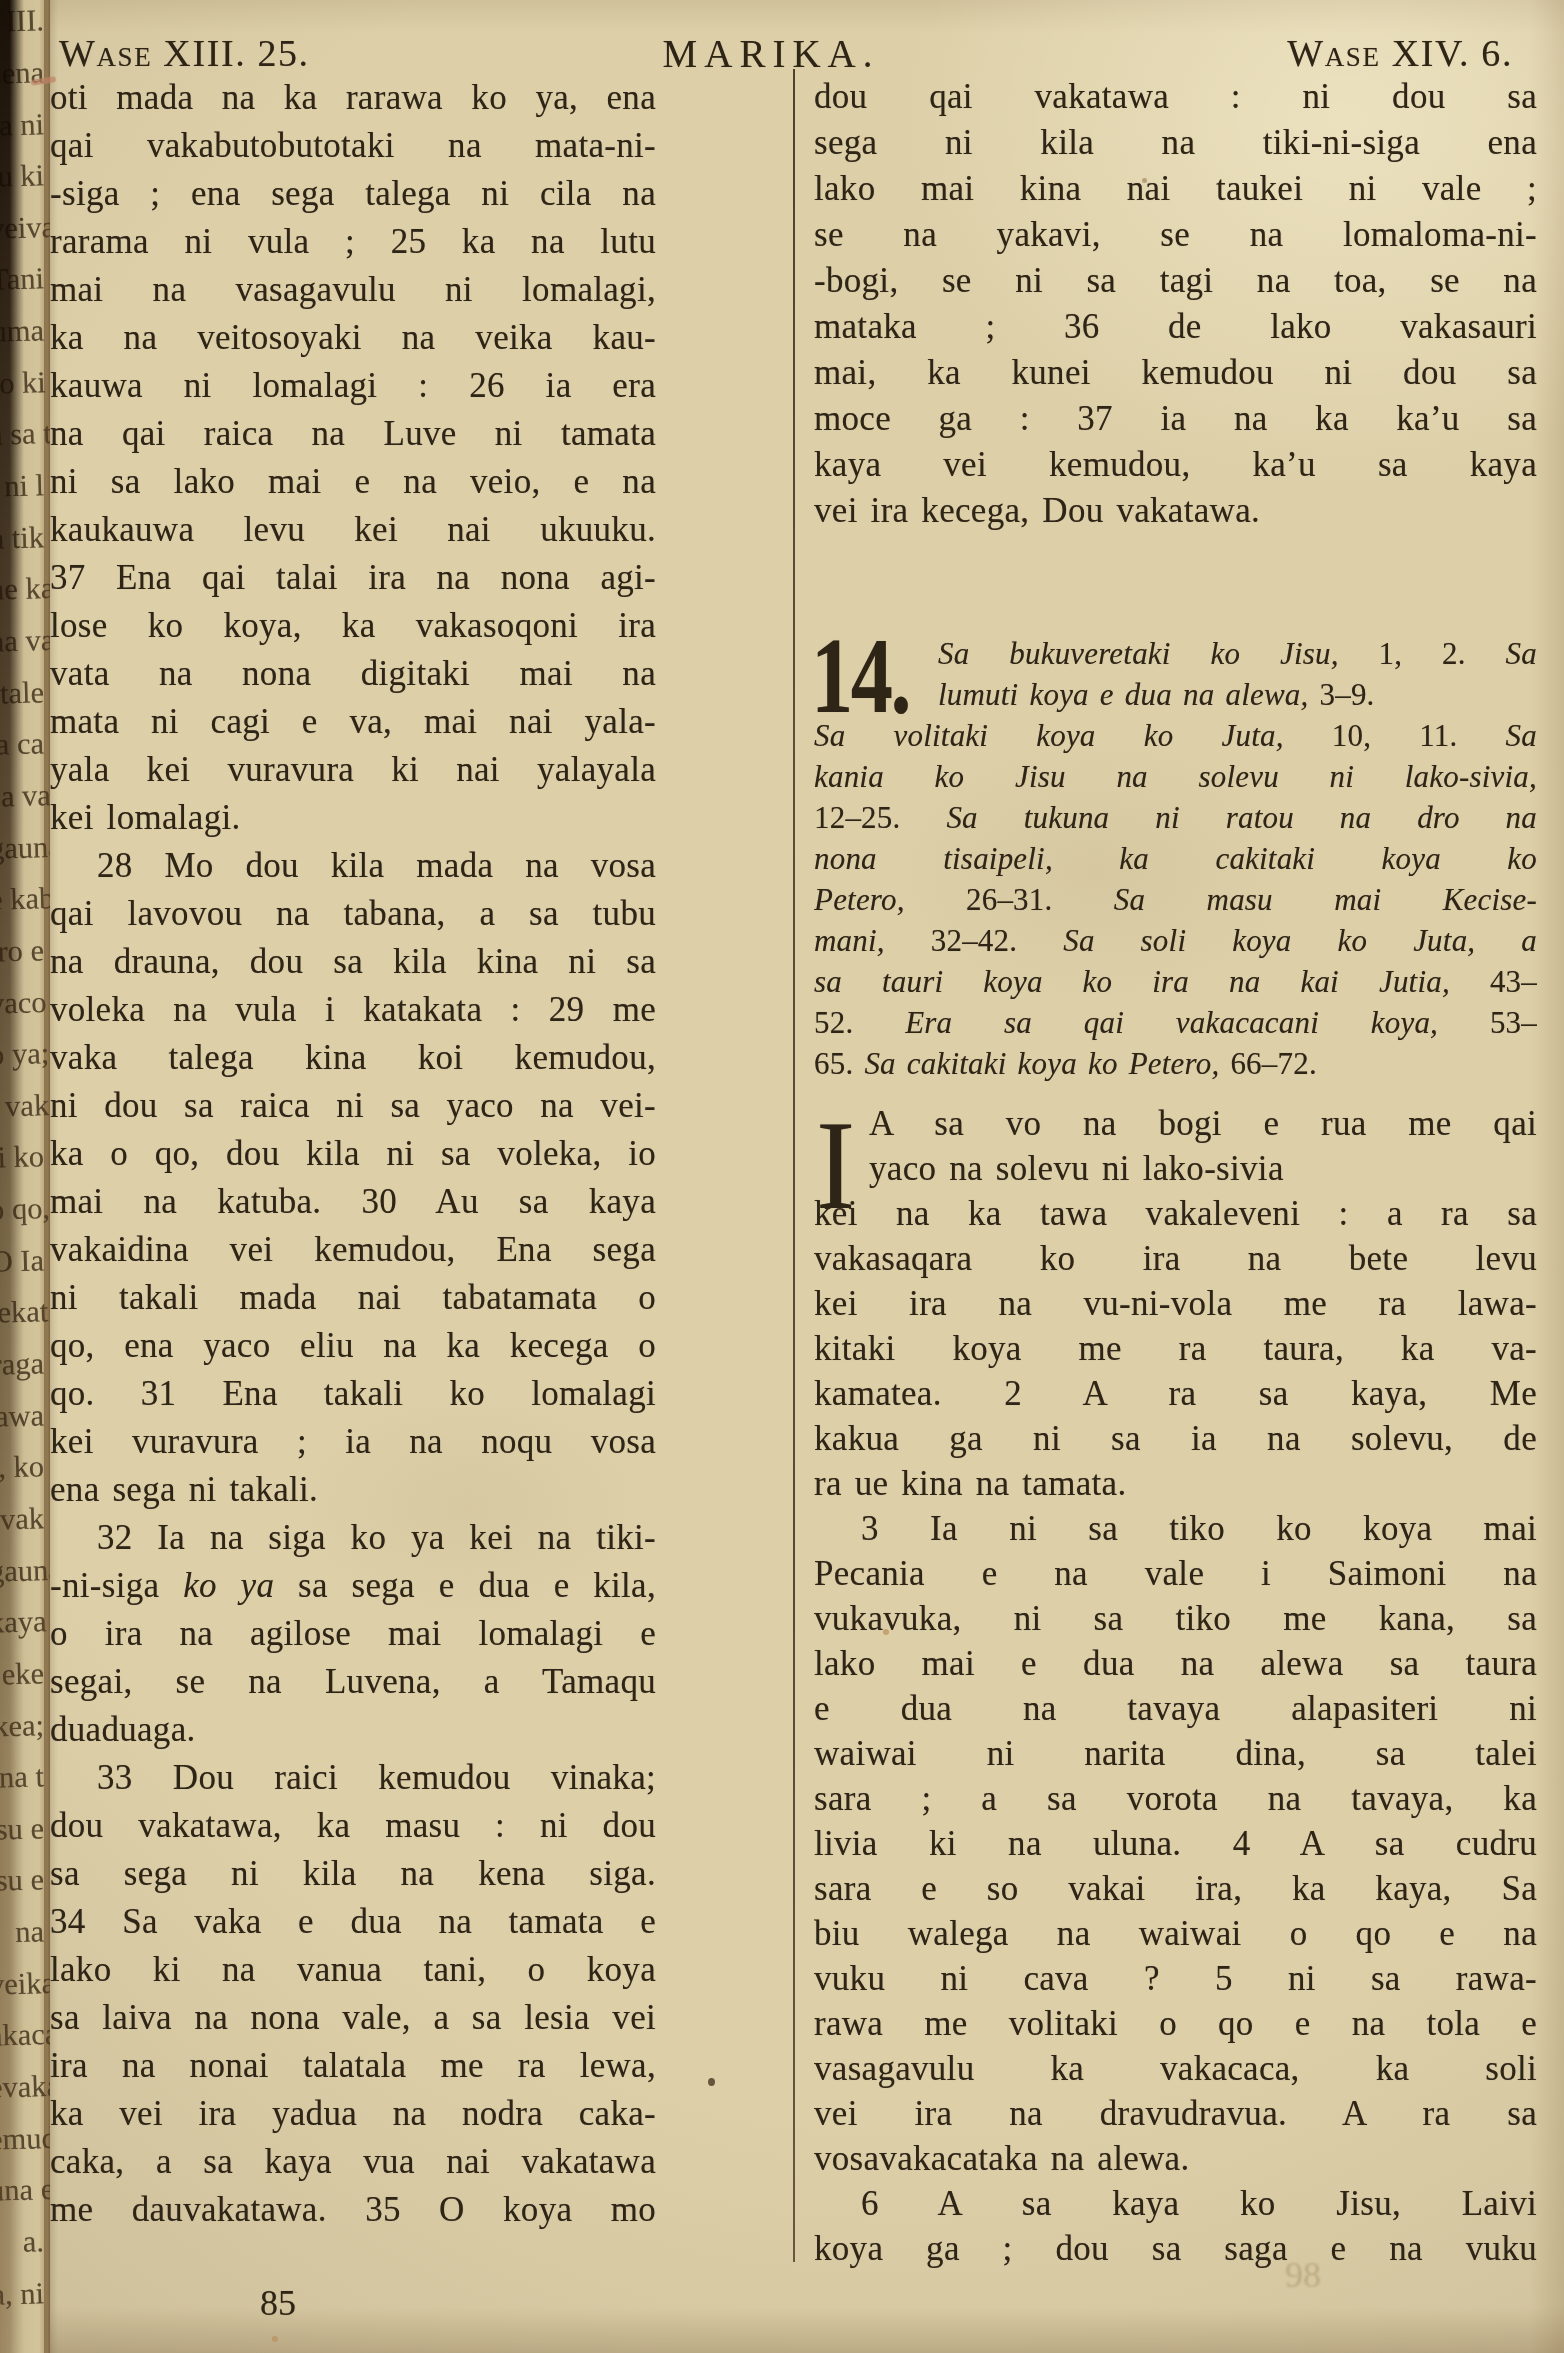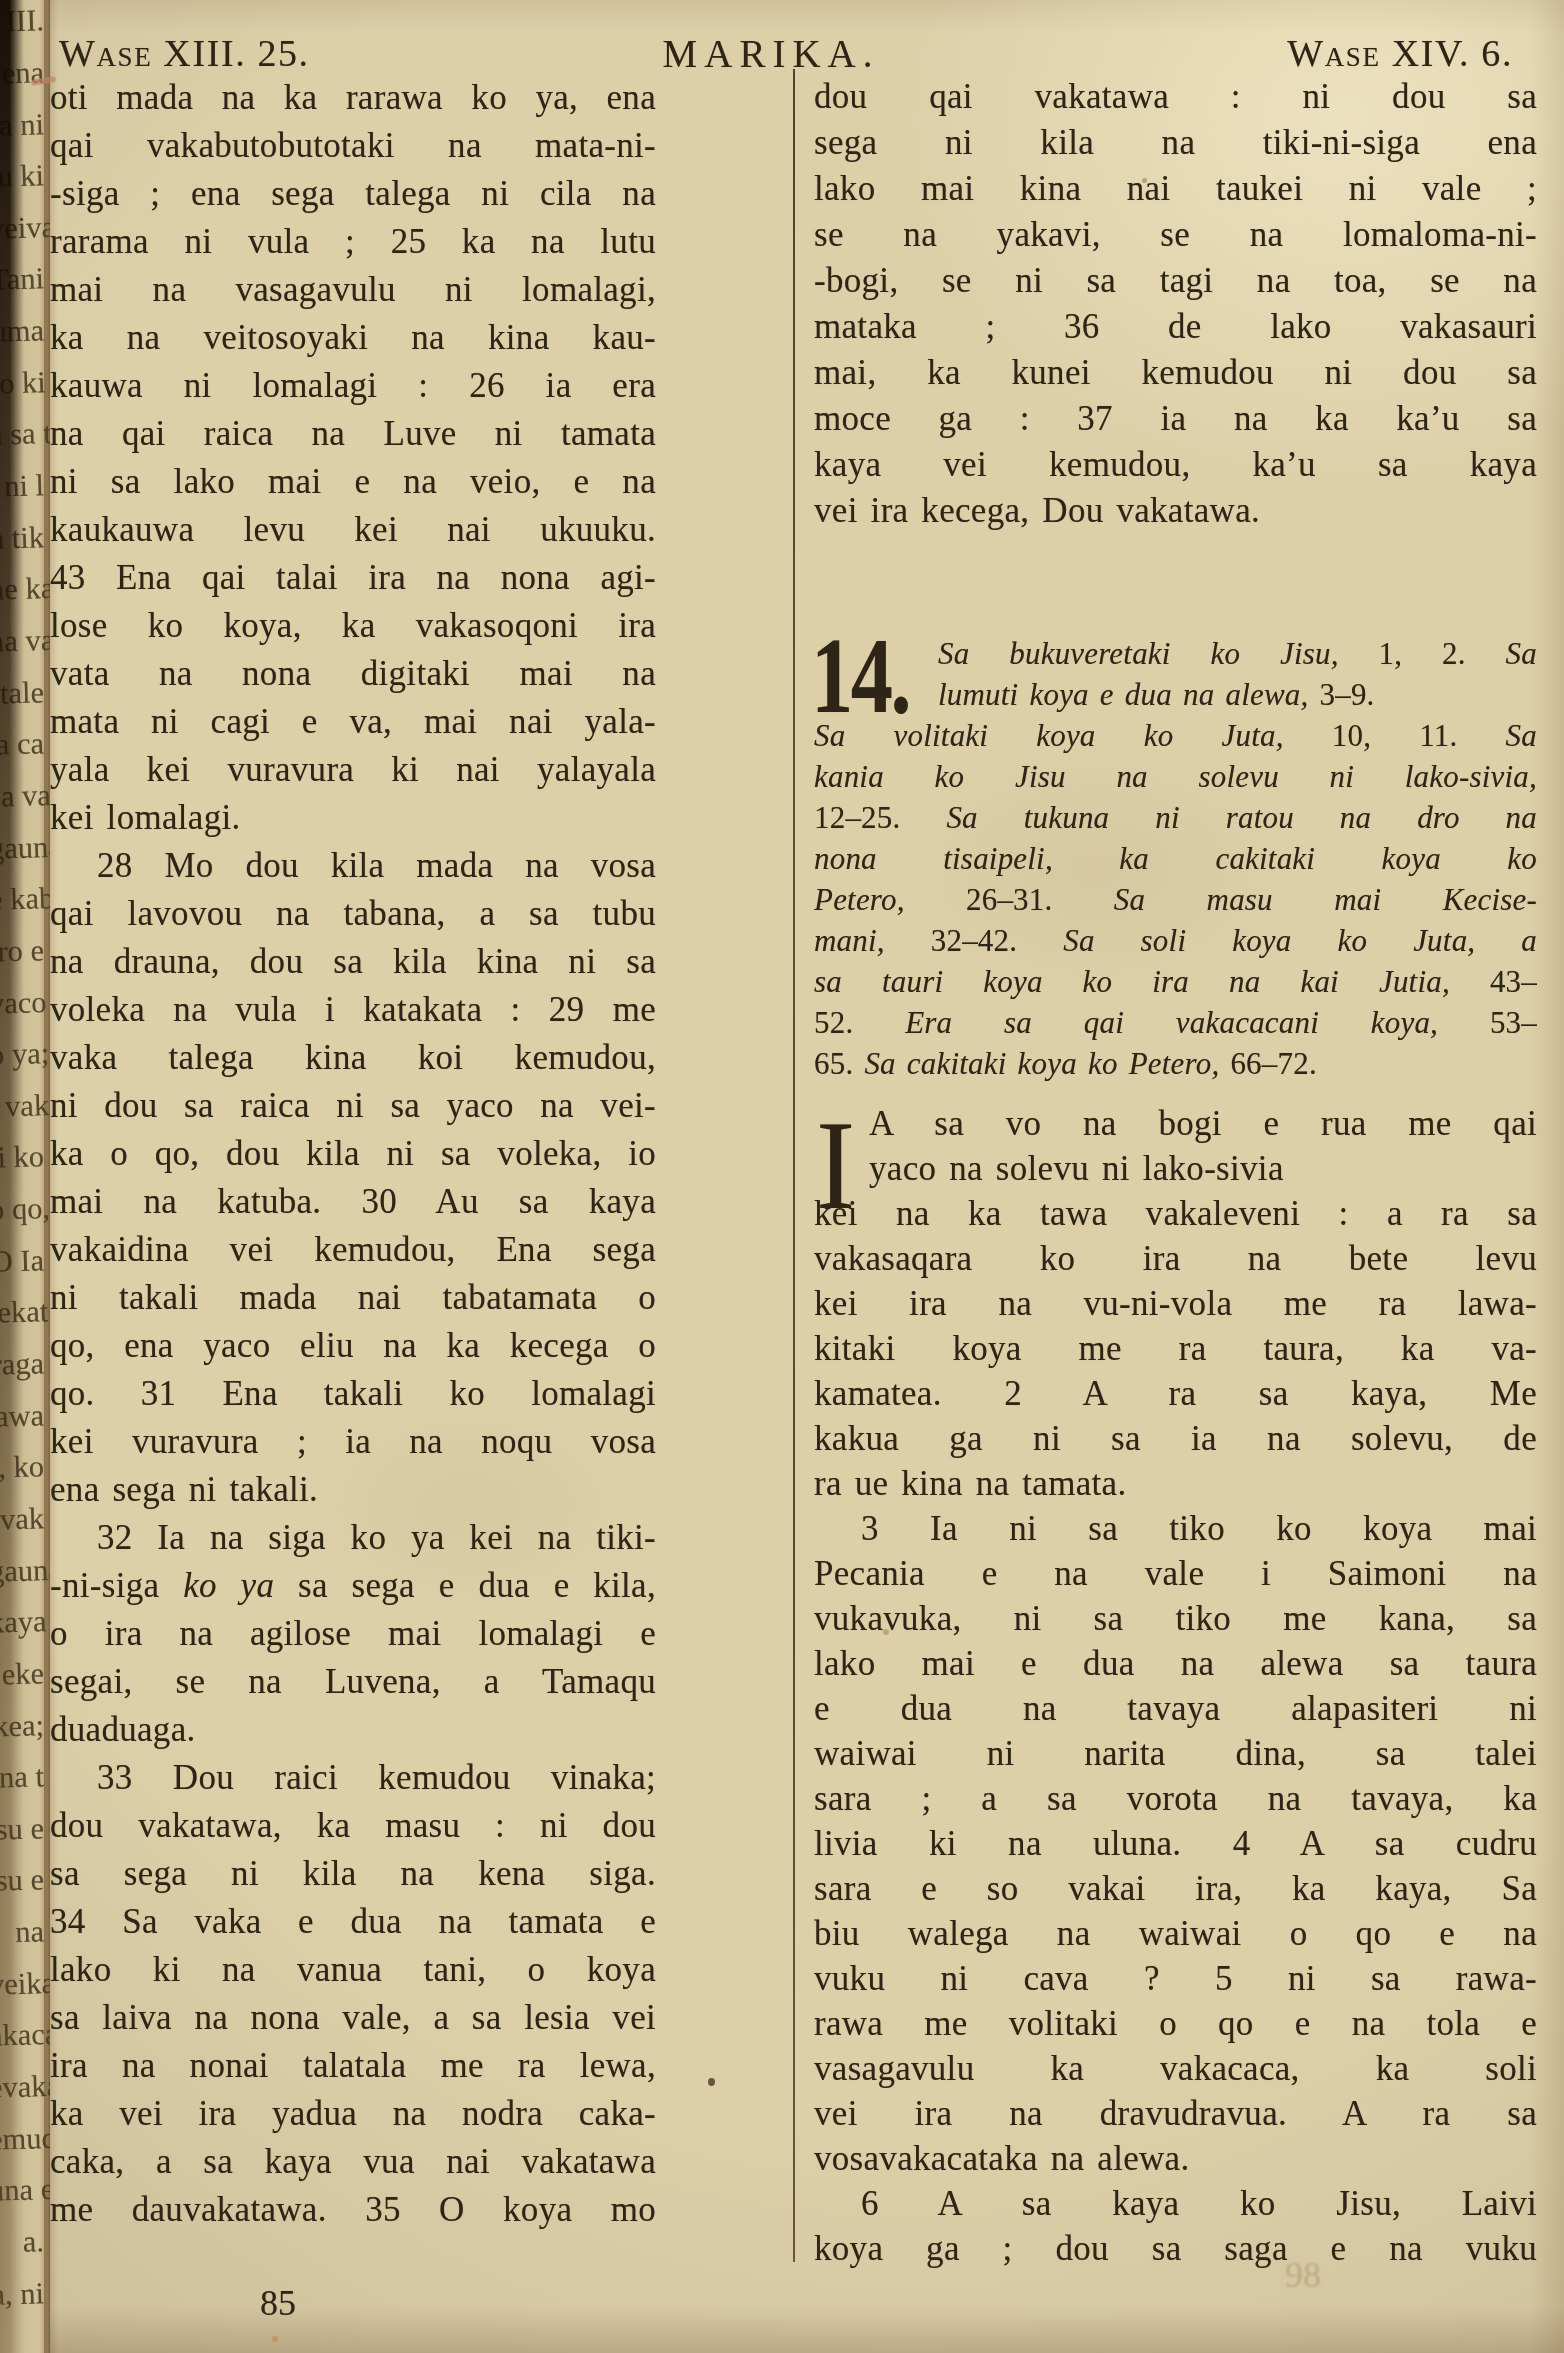"ka na veitosoyaki na kina" div.line { text: kina -> veika }
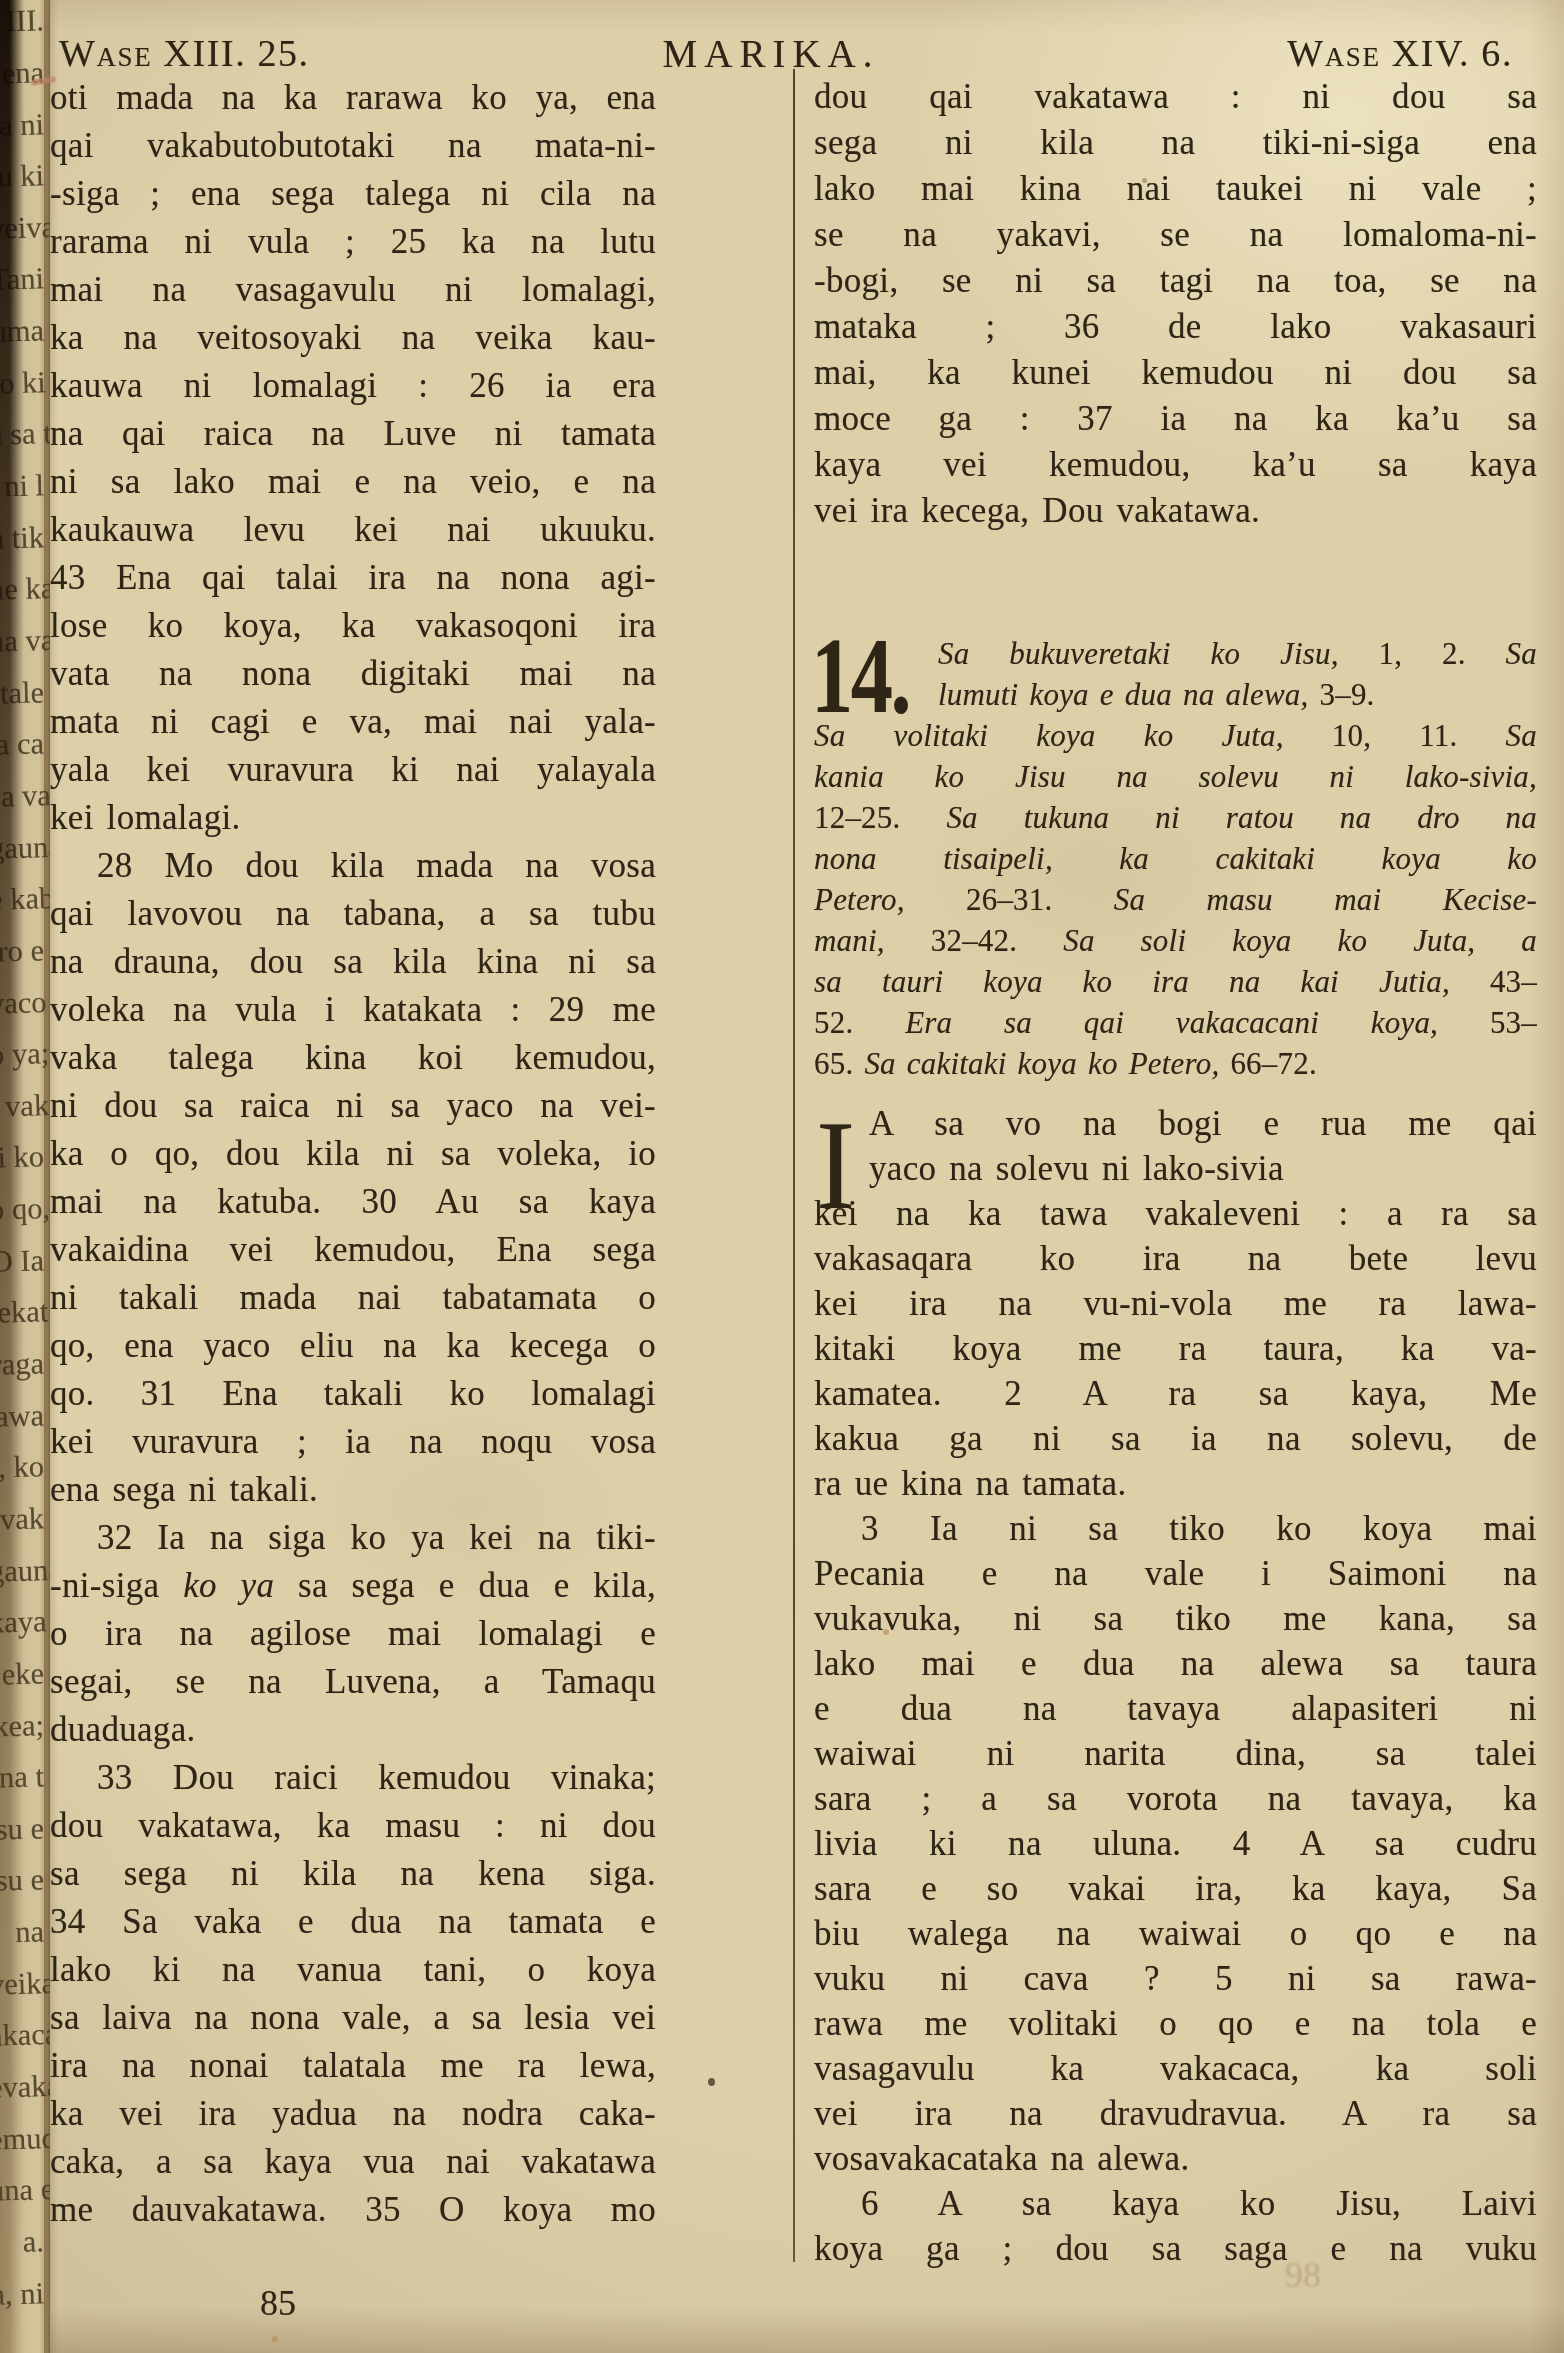"43 Ena qai talai ira" div.line { text: 43 -> 37 }
